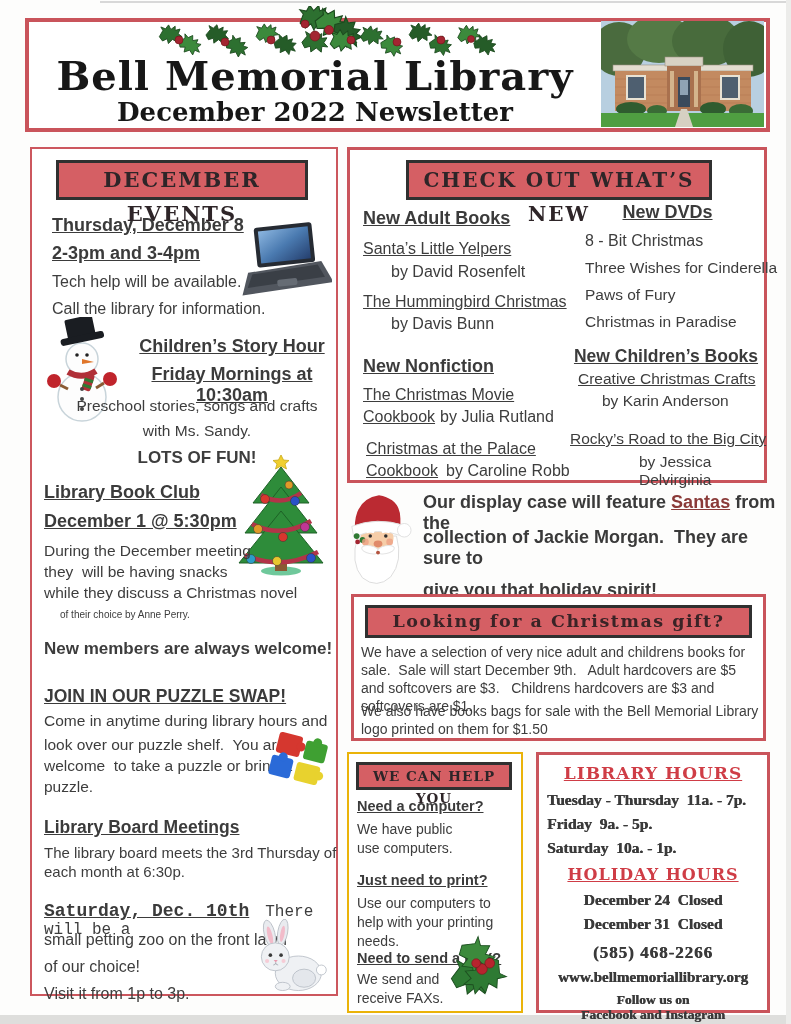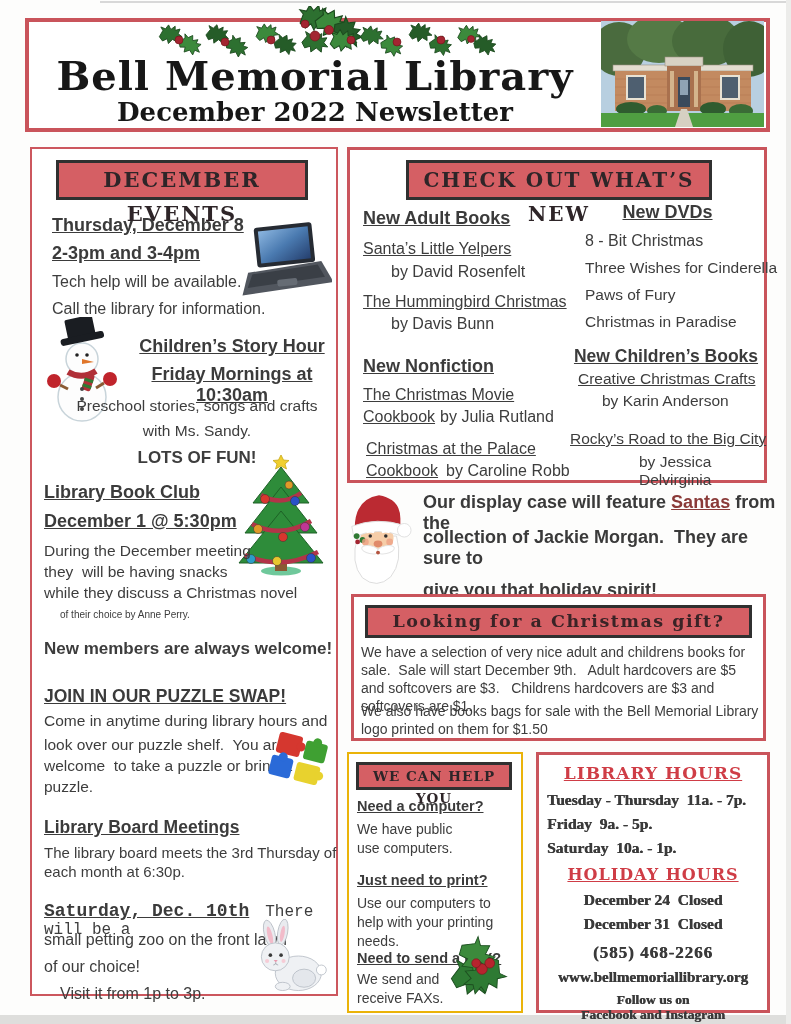"Visit it from 1p to" div.abs { margin-left: 16px -> none }
